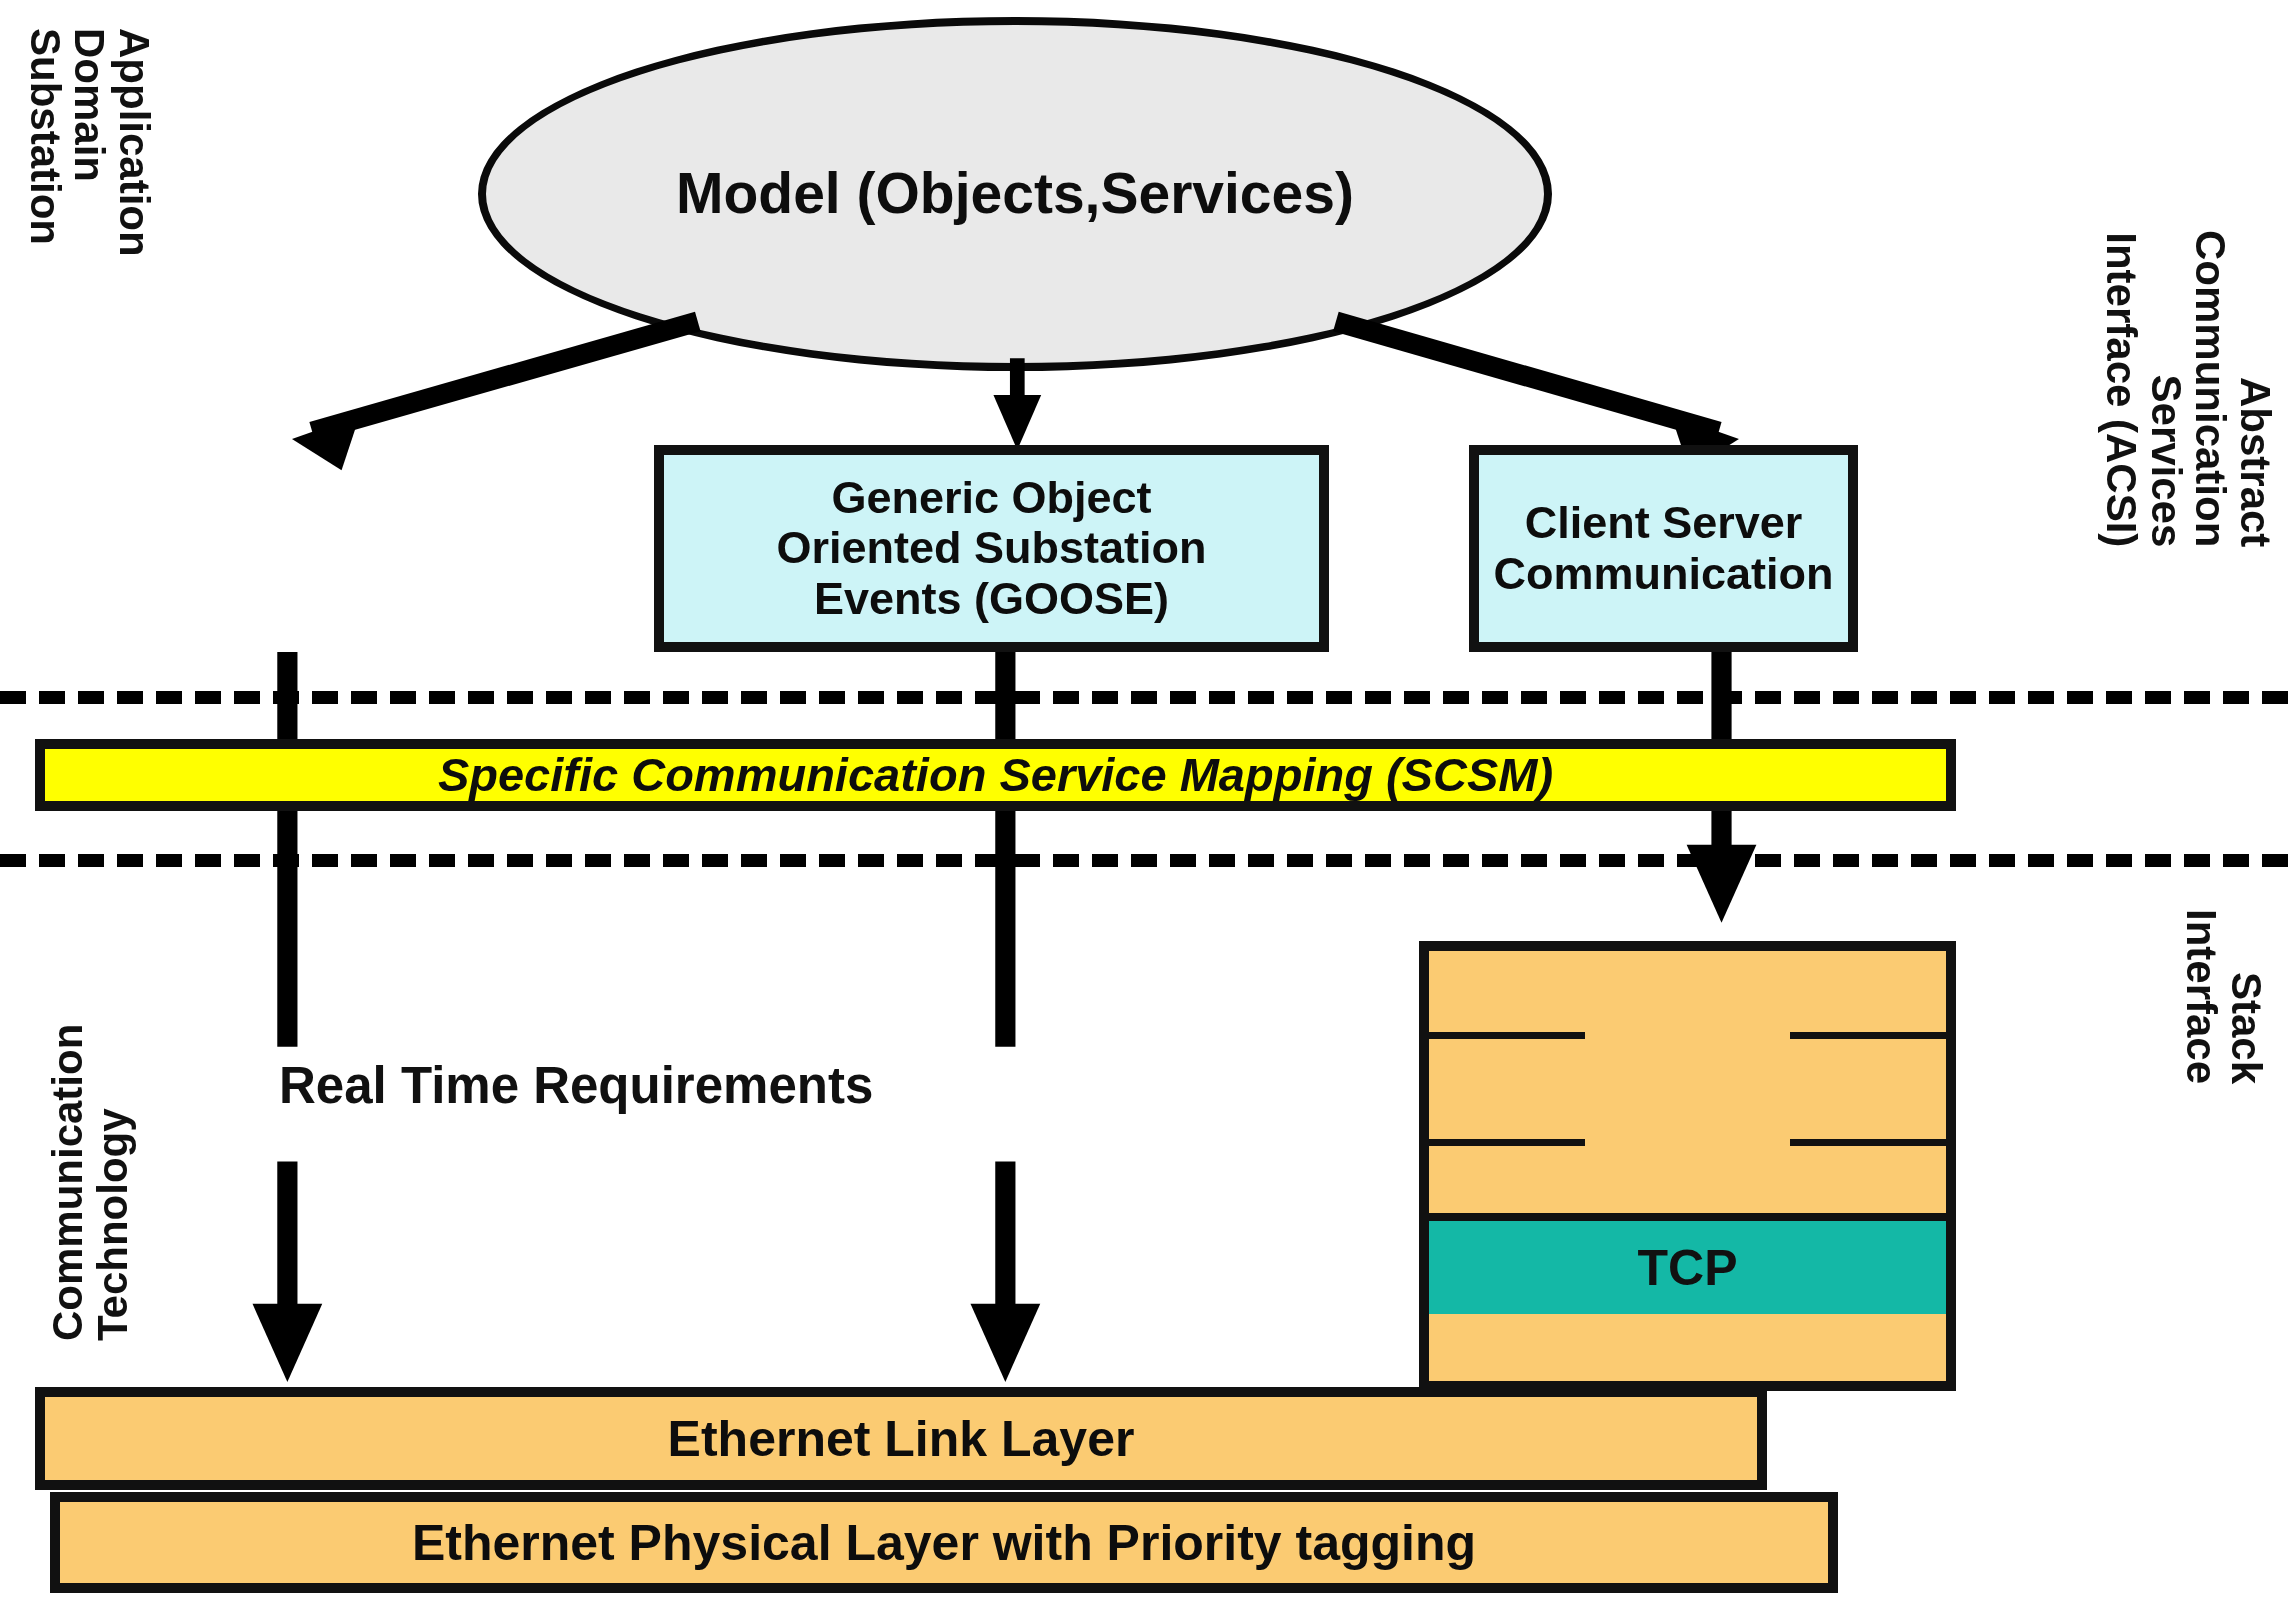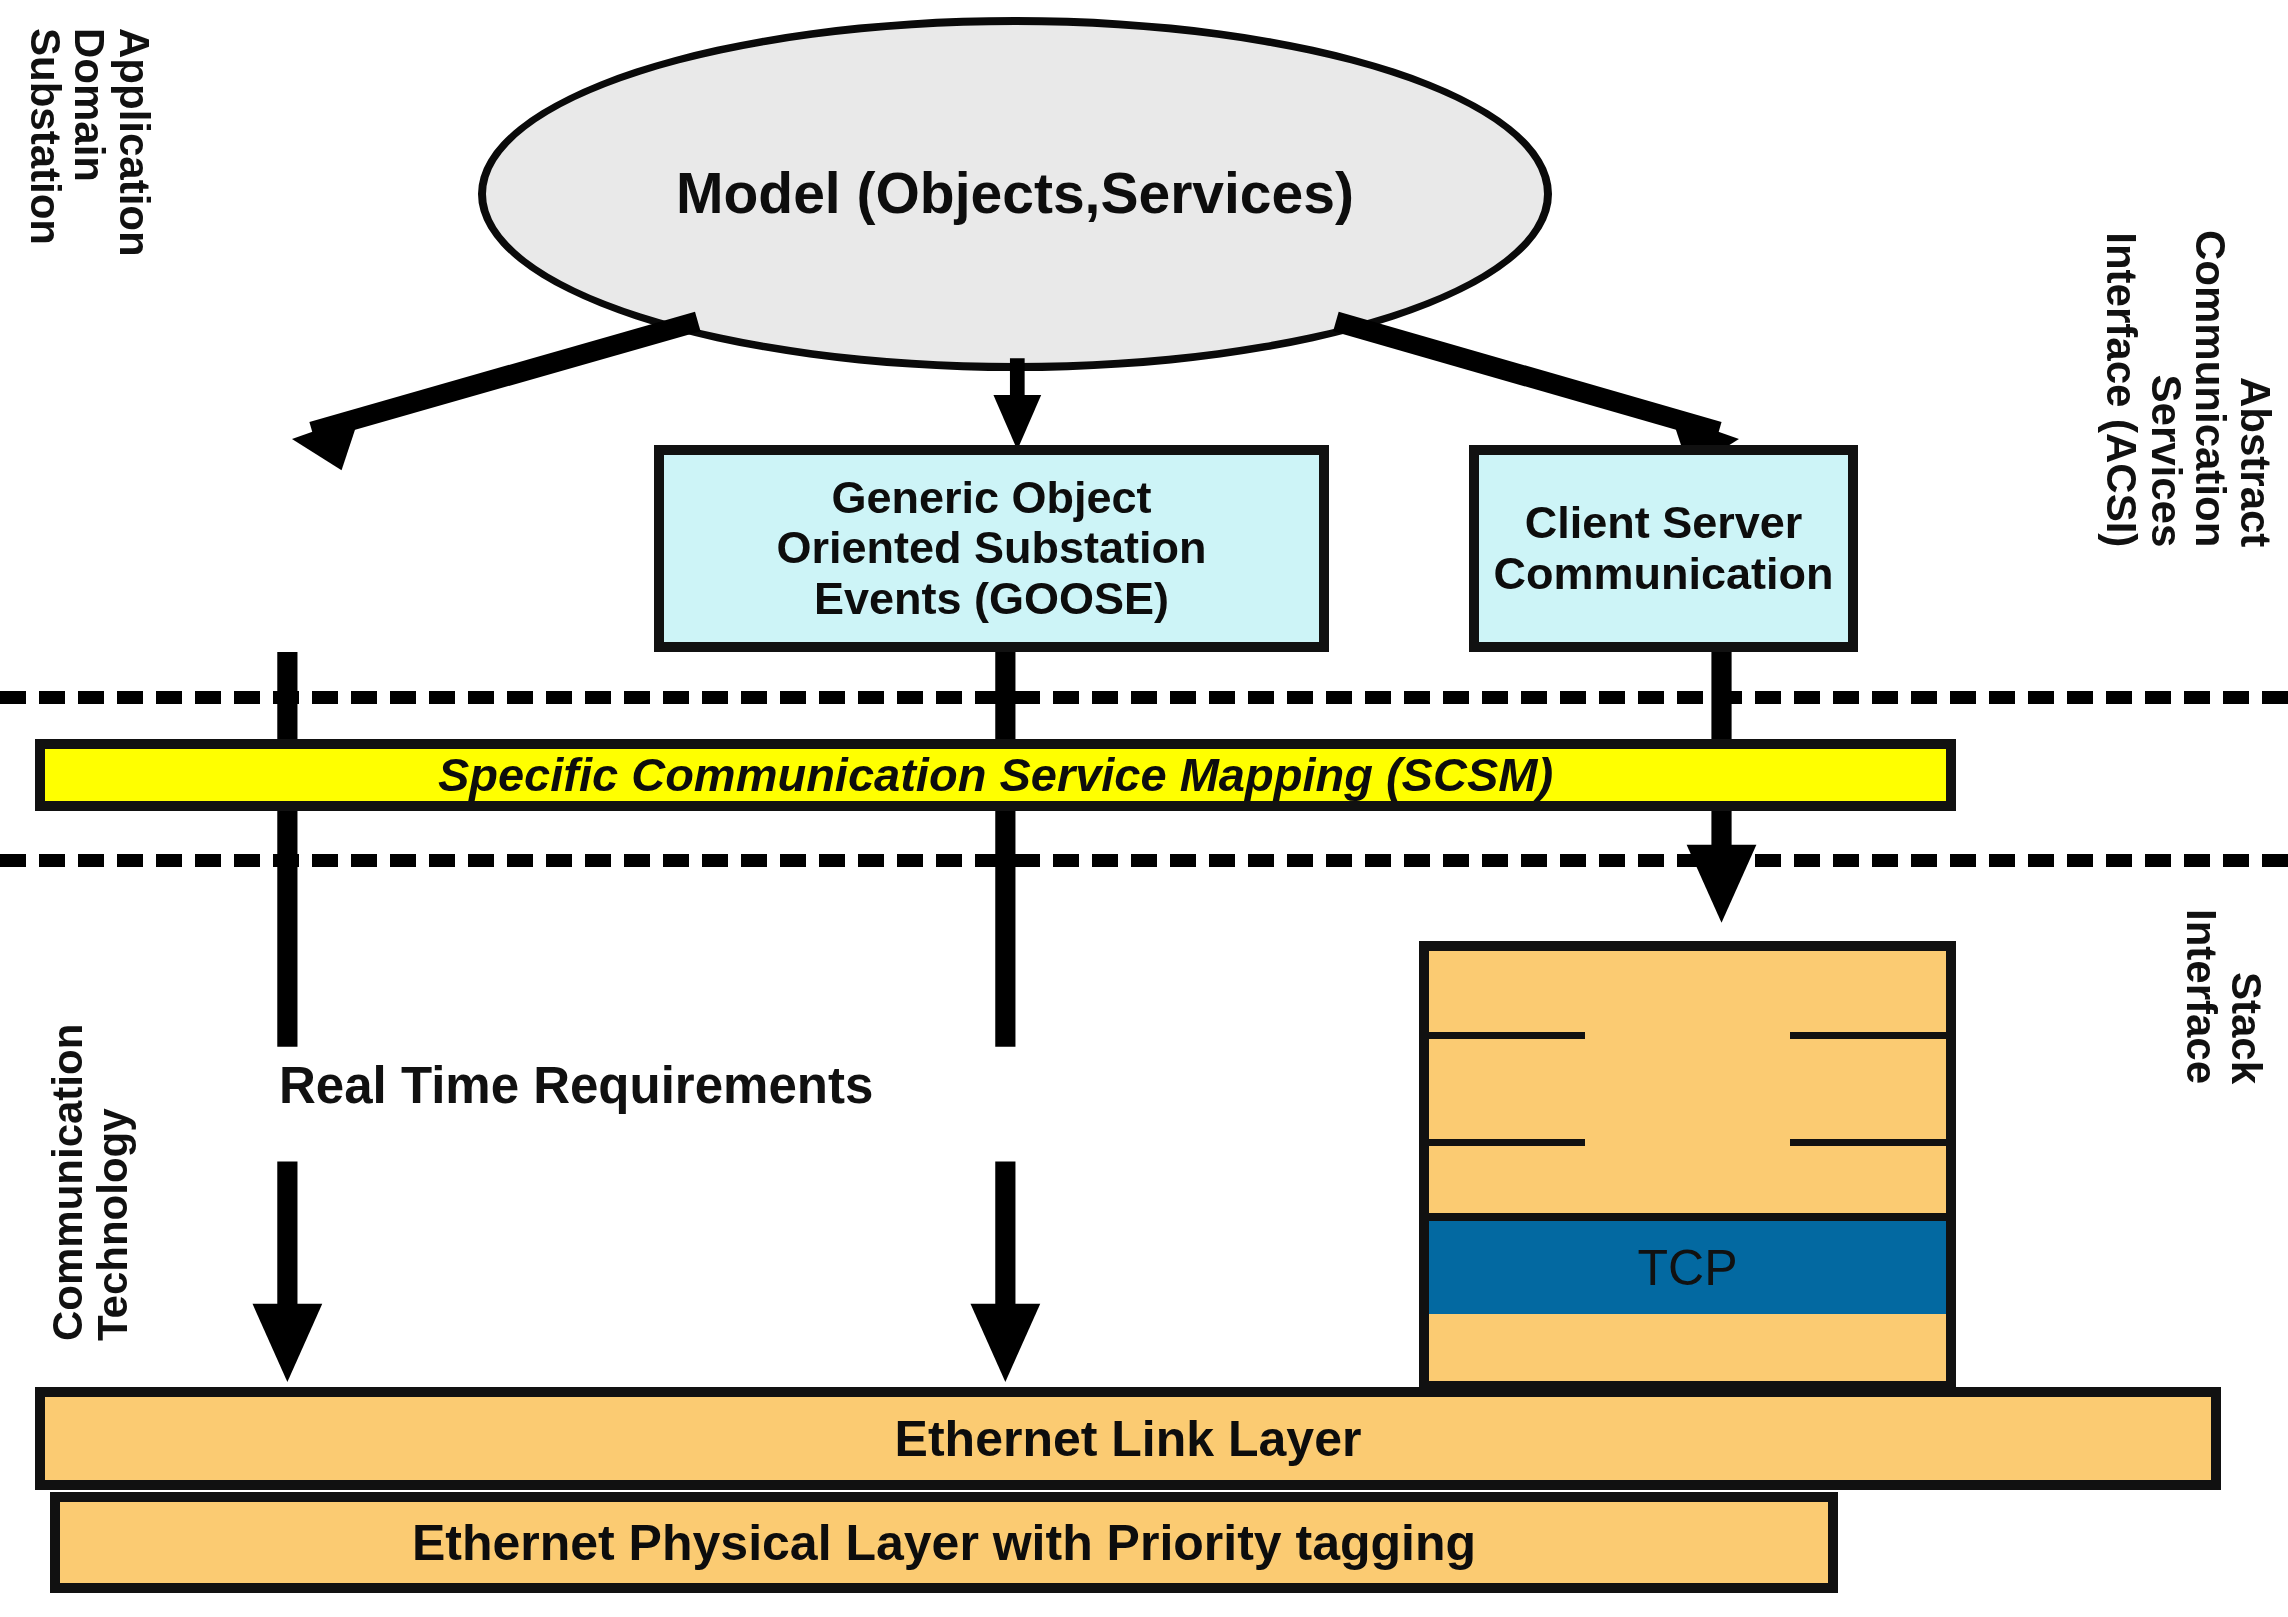"TCP" .stack-sub { background: #0369a1 -> #14b8a6; font-weight: normal -> bold }
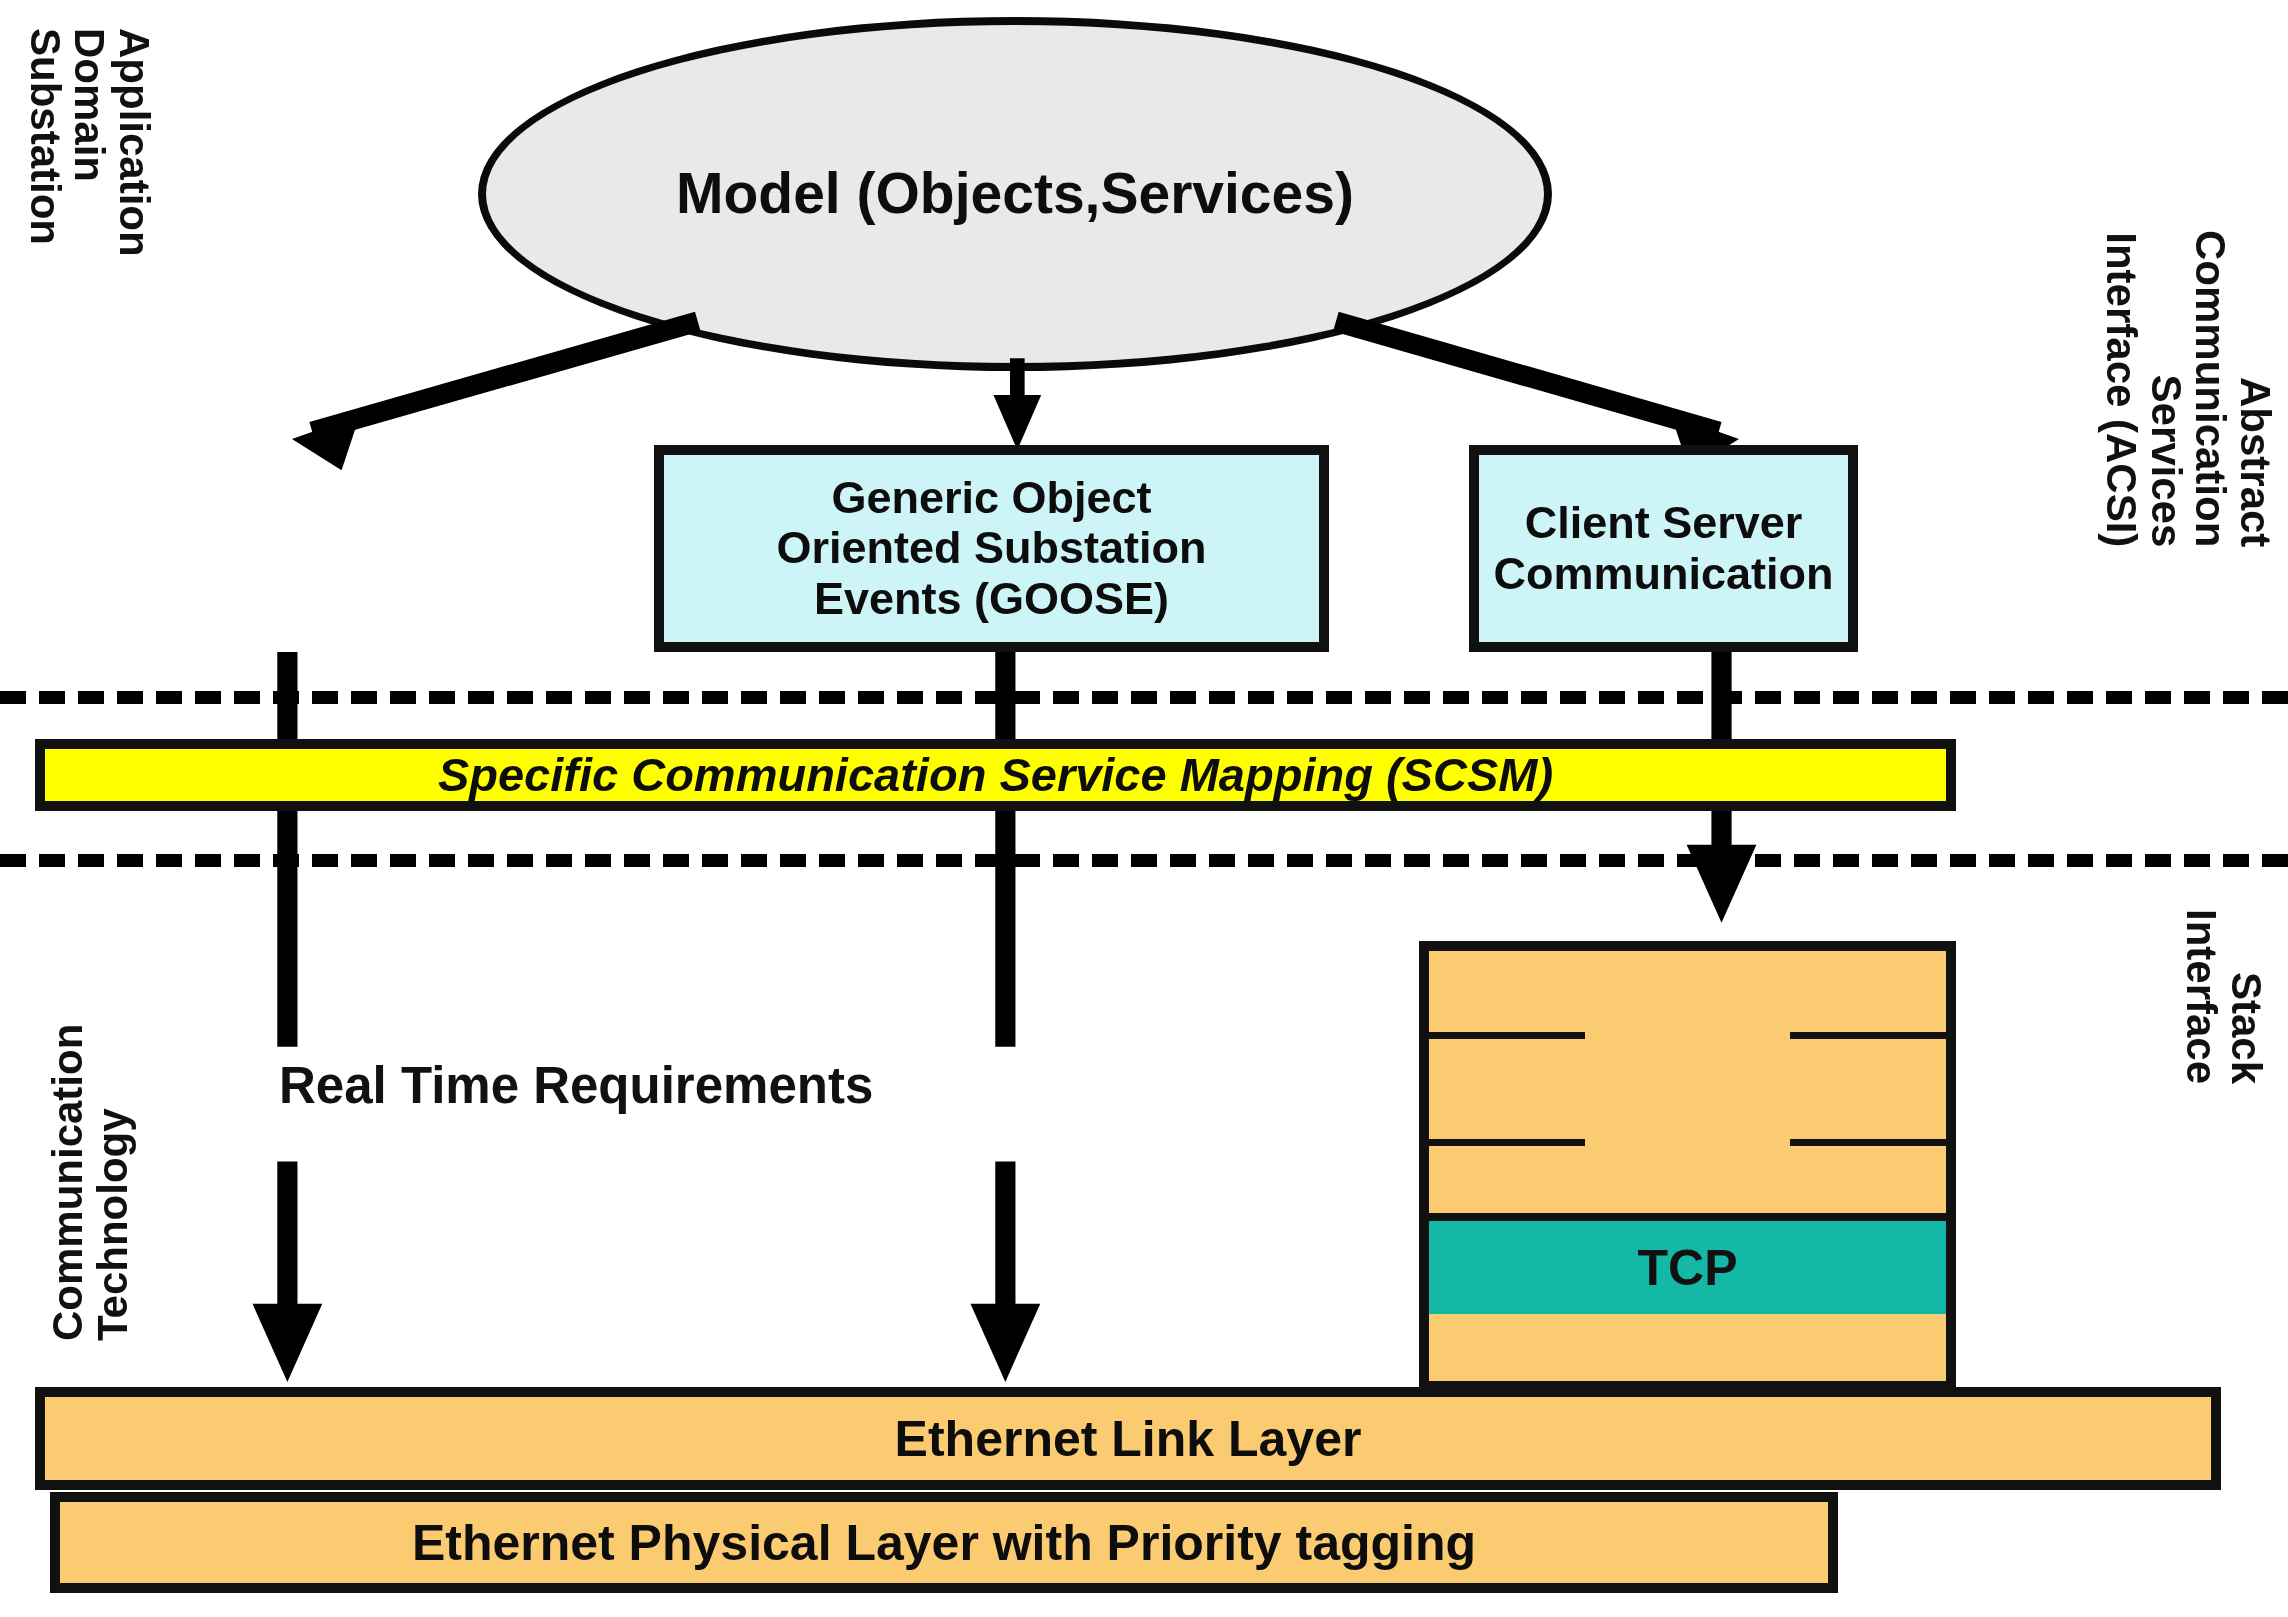"Ethernet Link Layer" div.box { width: 2186px -> 1732px }
